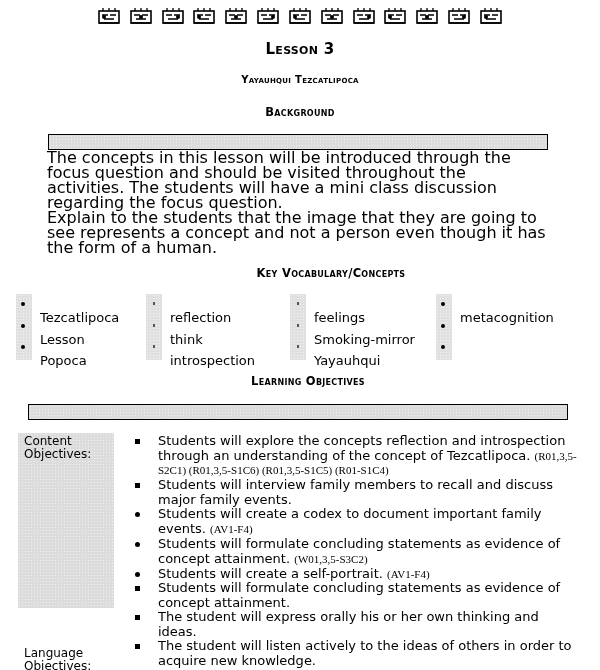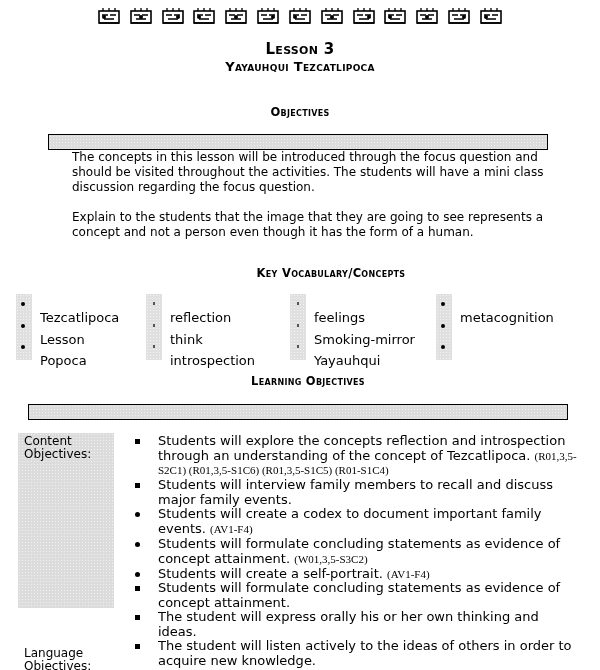"Yayauhqui Tezcatlipoca" .subtitle { font-size: 13px -> 10px; top: 59px -> 74px }
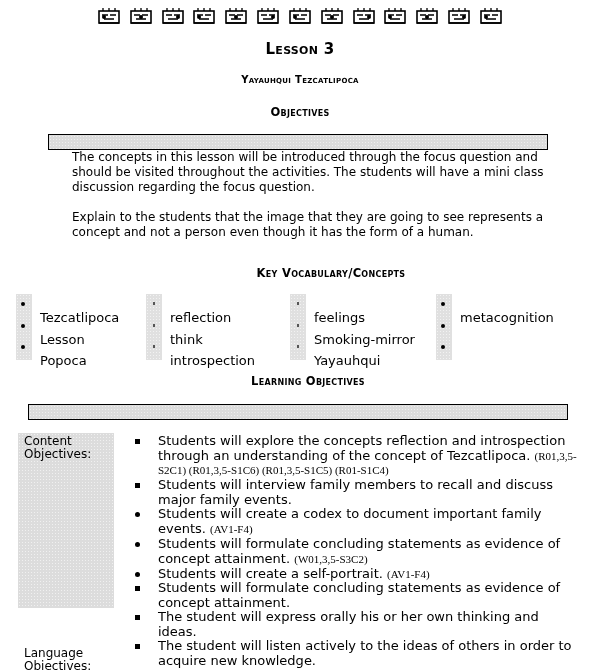"Objectives" div.sc { text: Objectives -> Background }
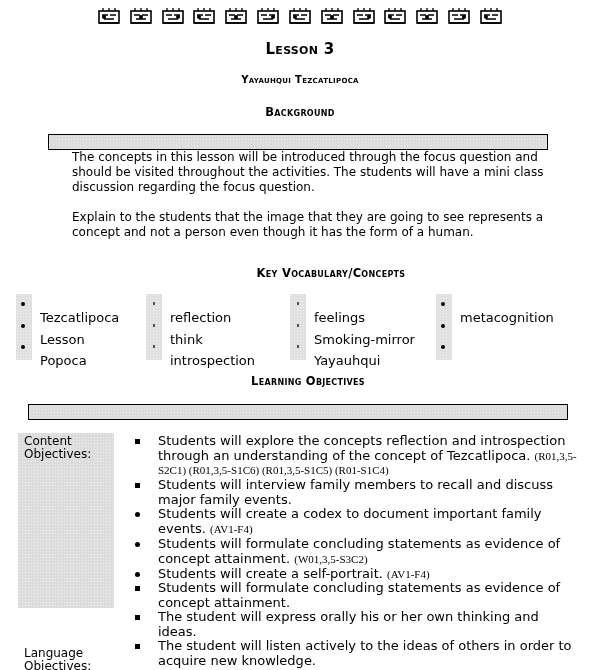"The concepts in this lesson" .para { font-size: 12px -> 16px; left: 72px -> 47px }
